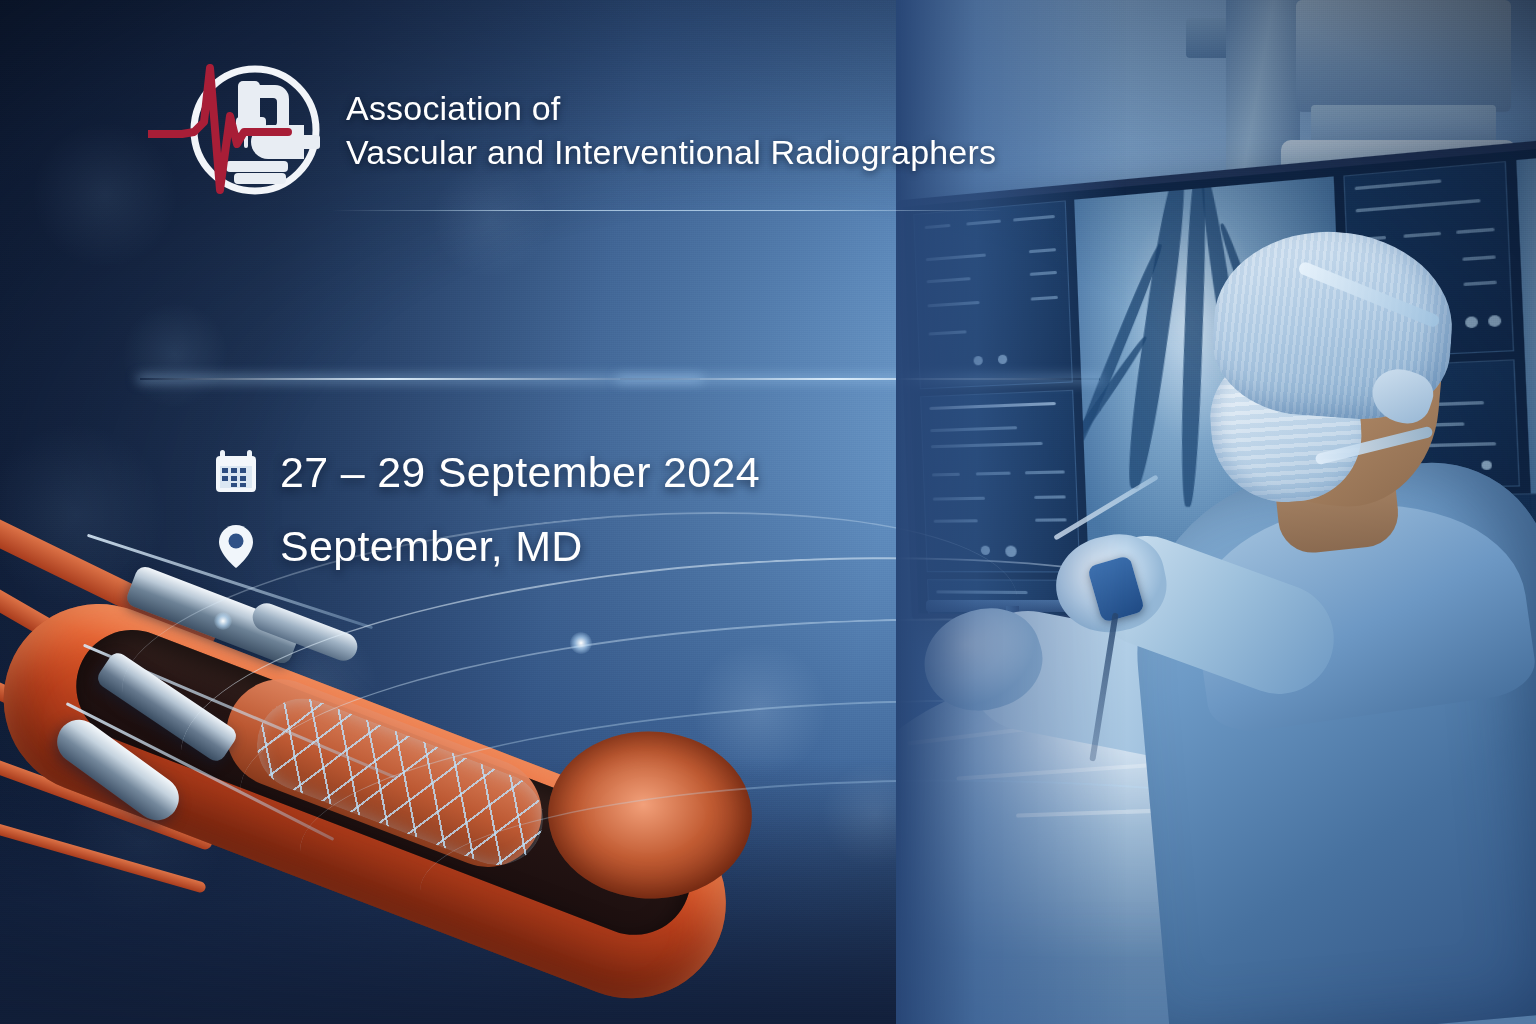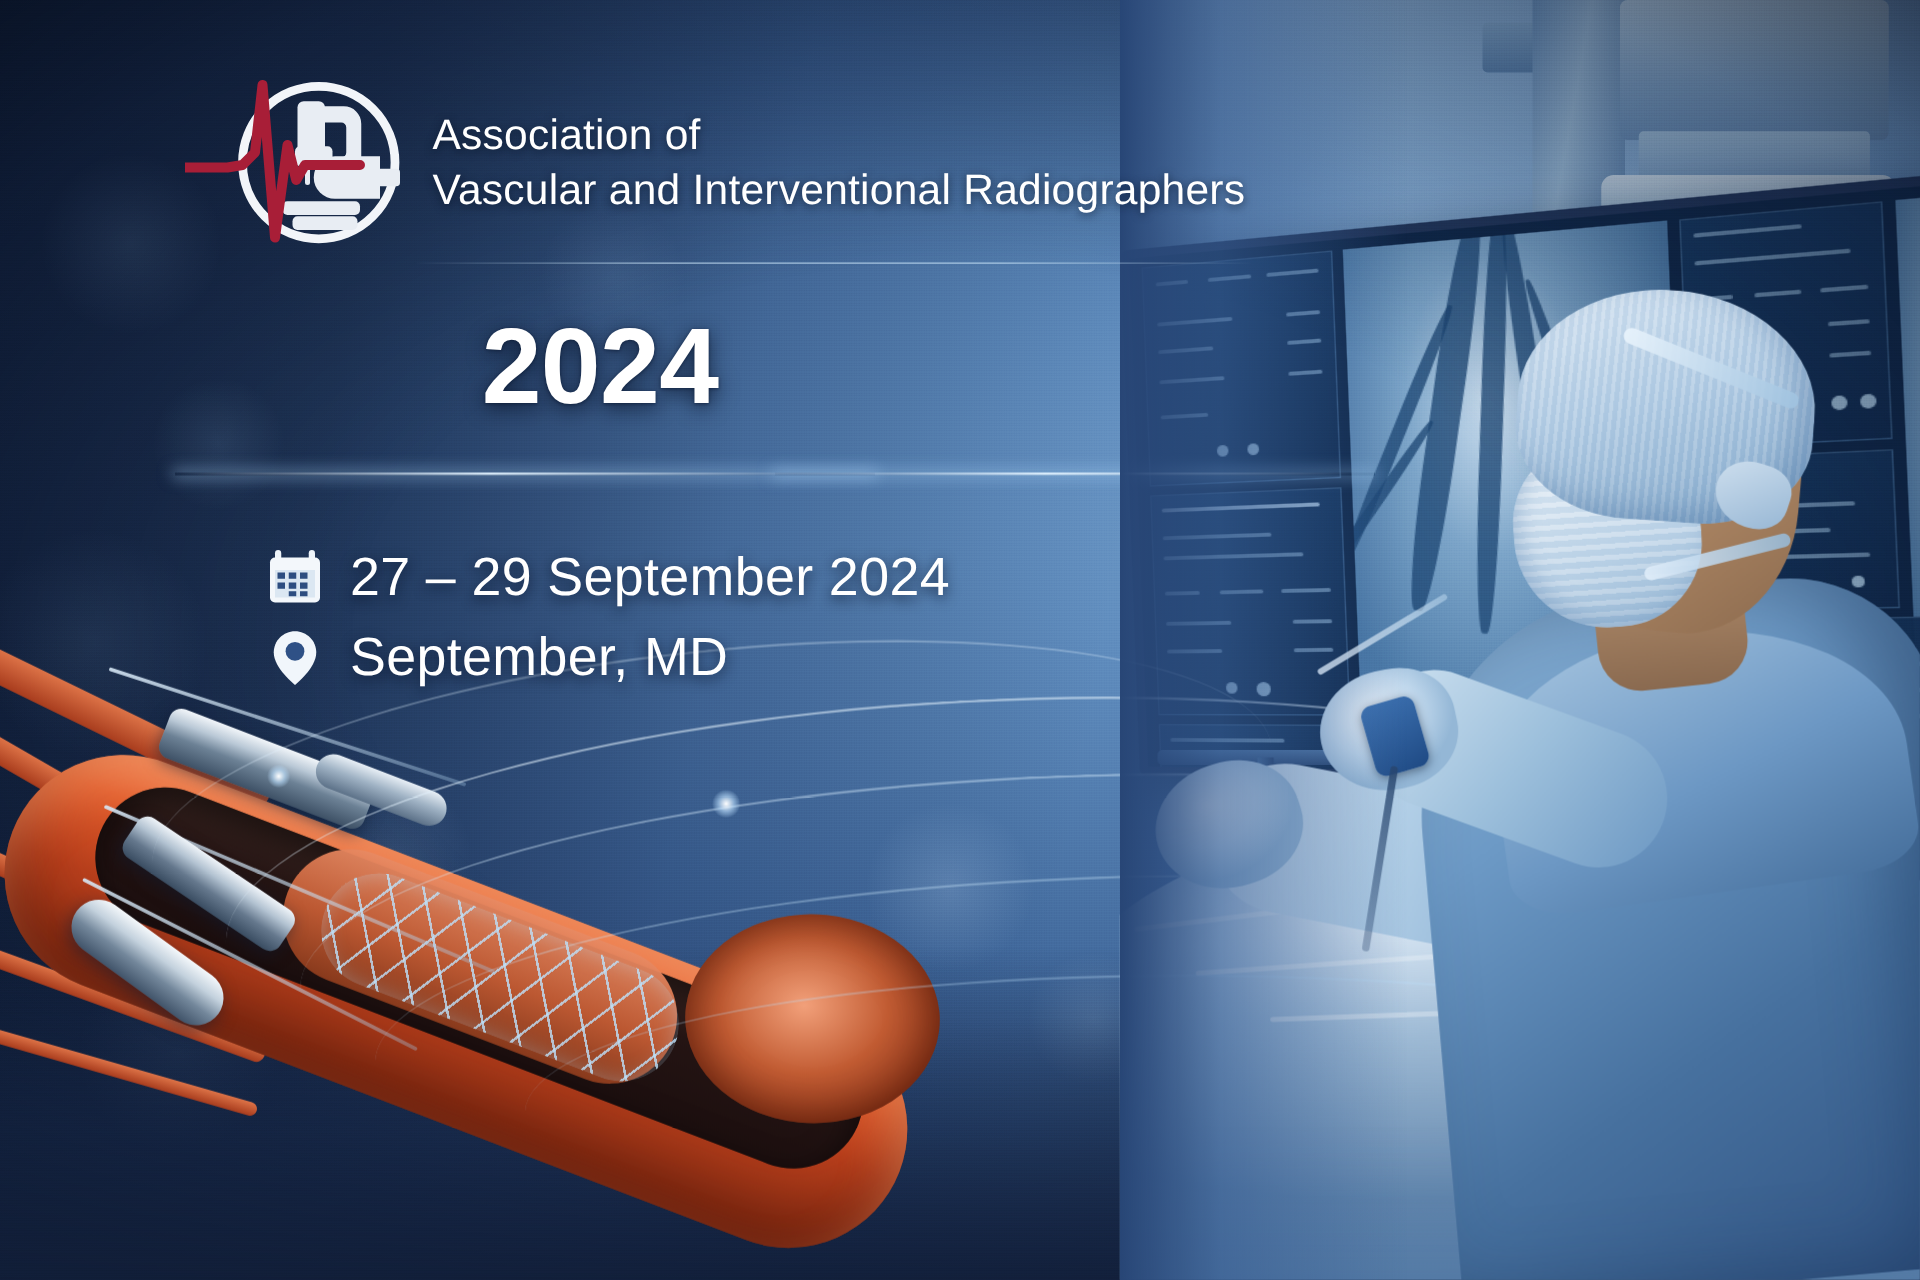"2024" span.l2 { html: <span>2024</span> -> none }
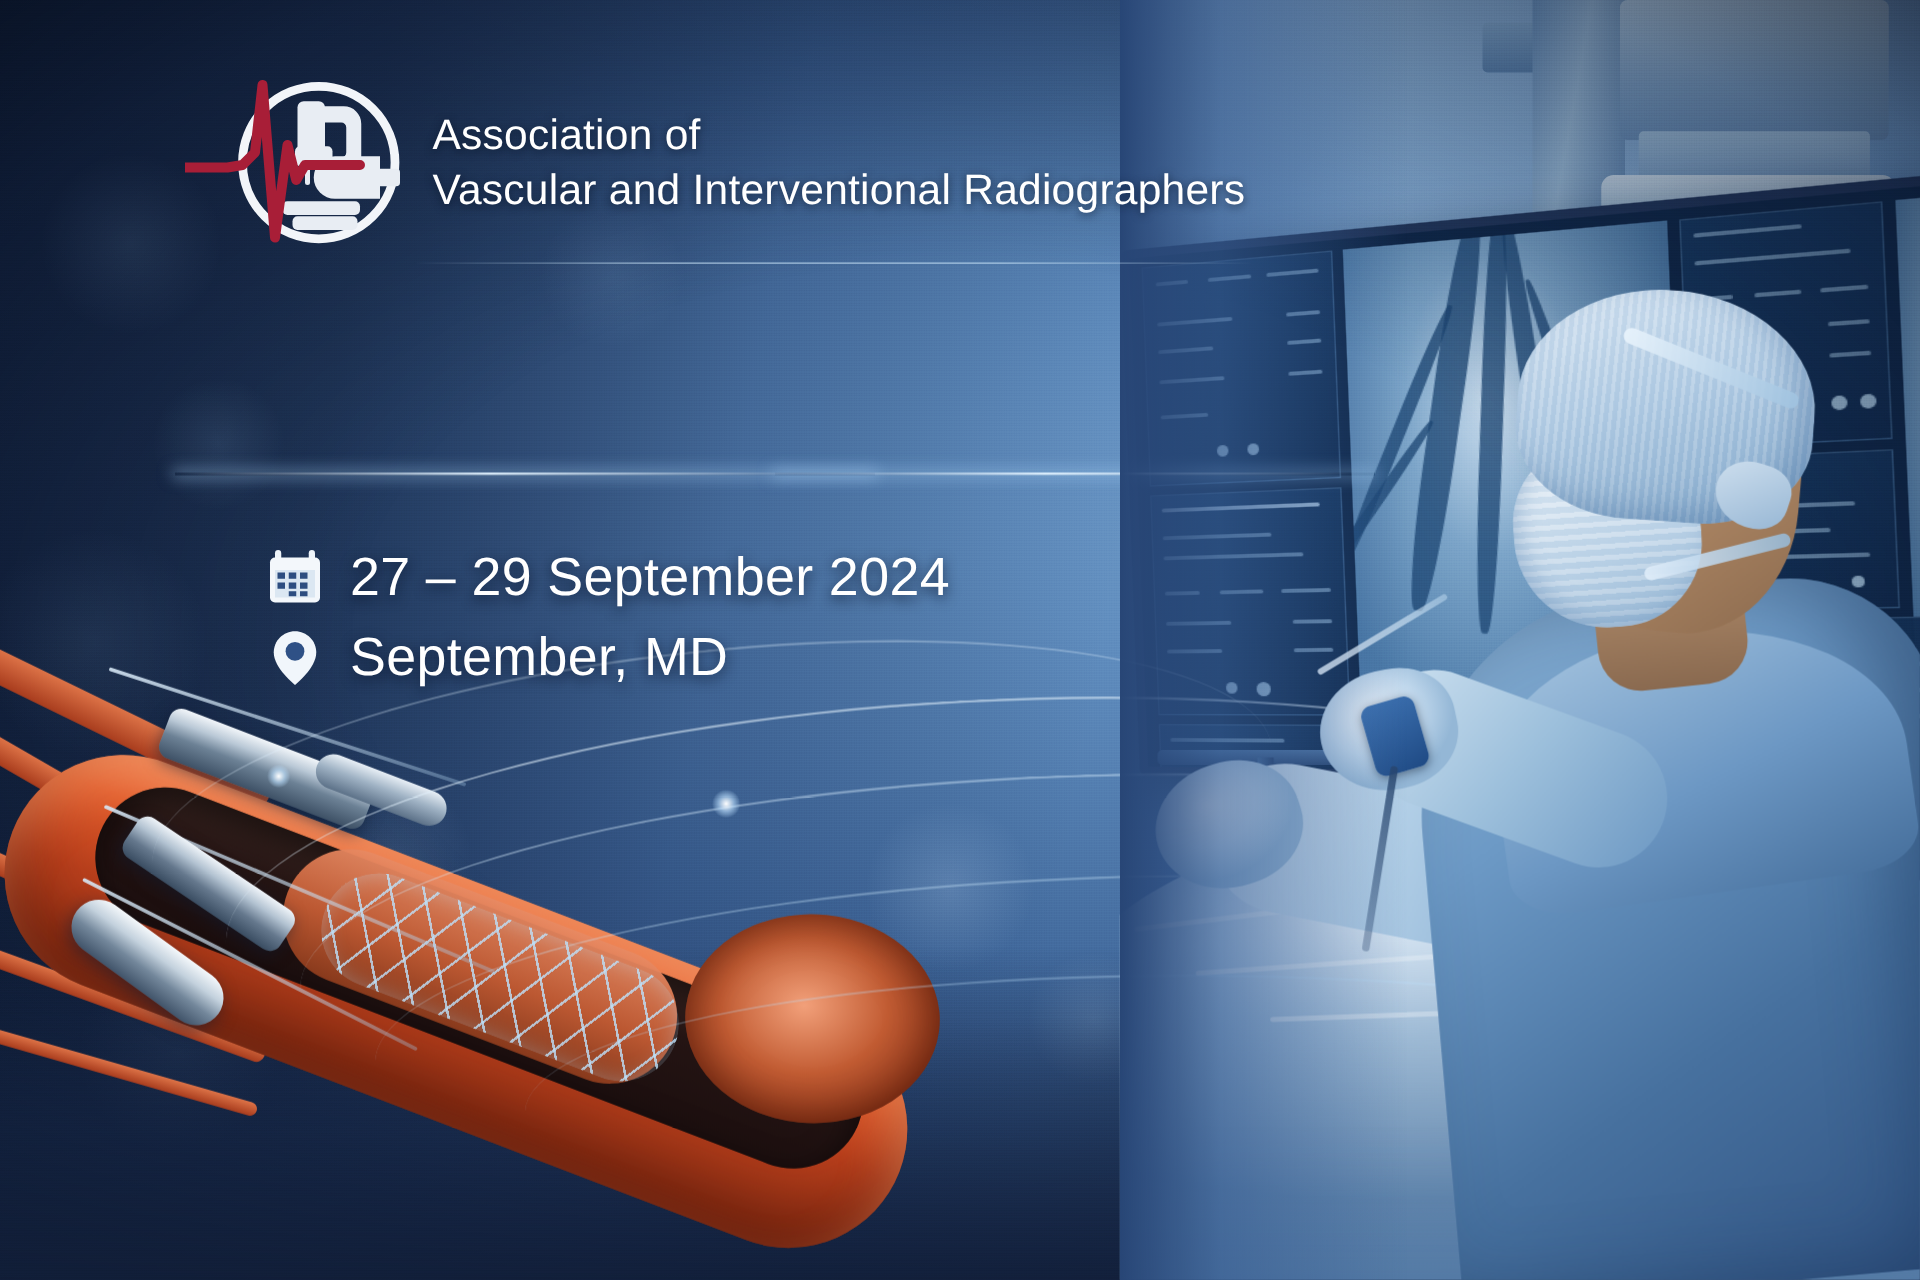"27 – 29 September 2024" .meta-row { margin-top: none -> 10px }
